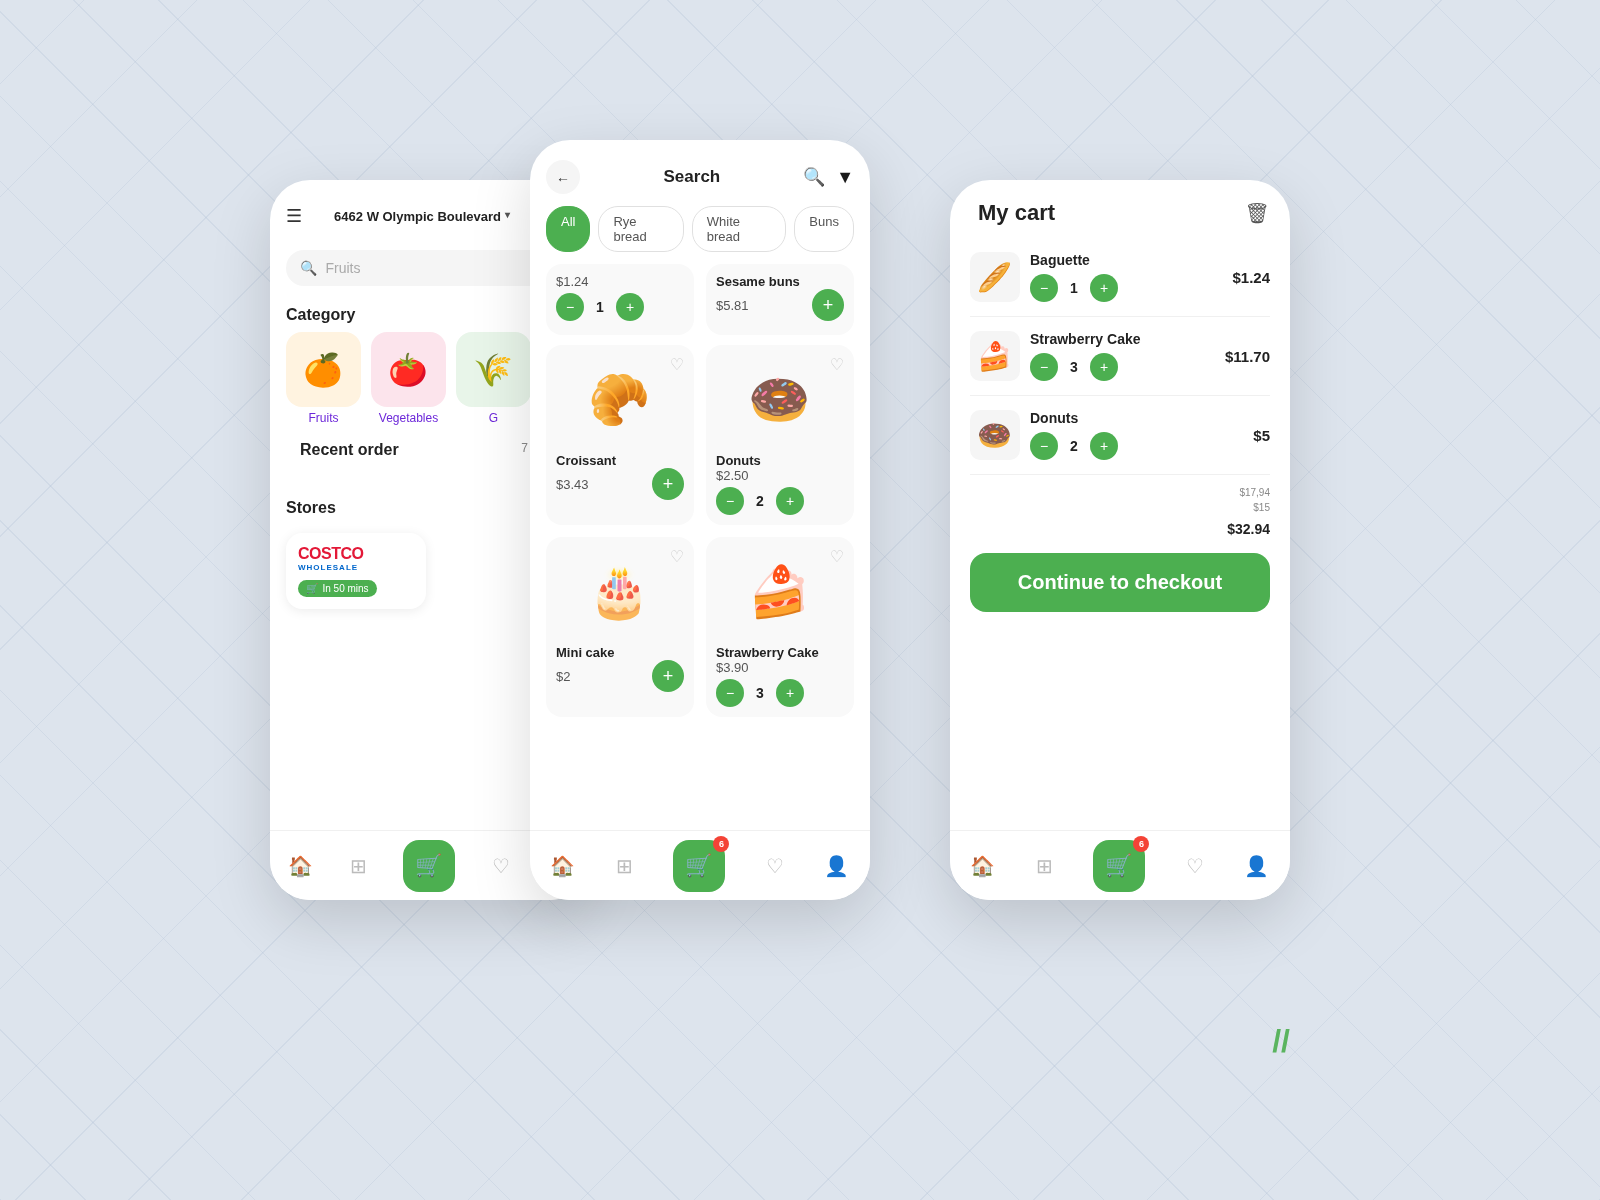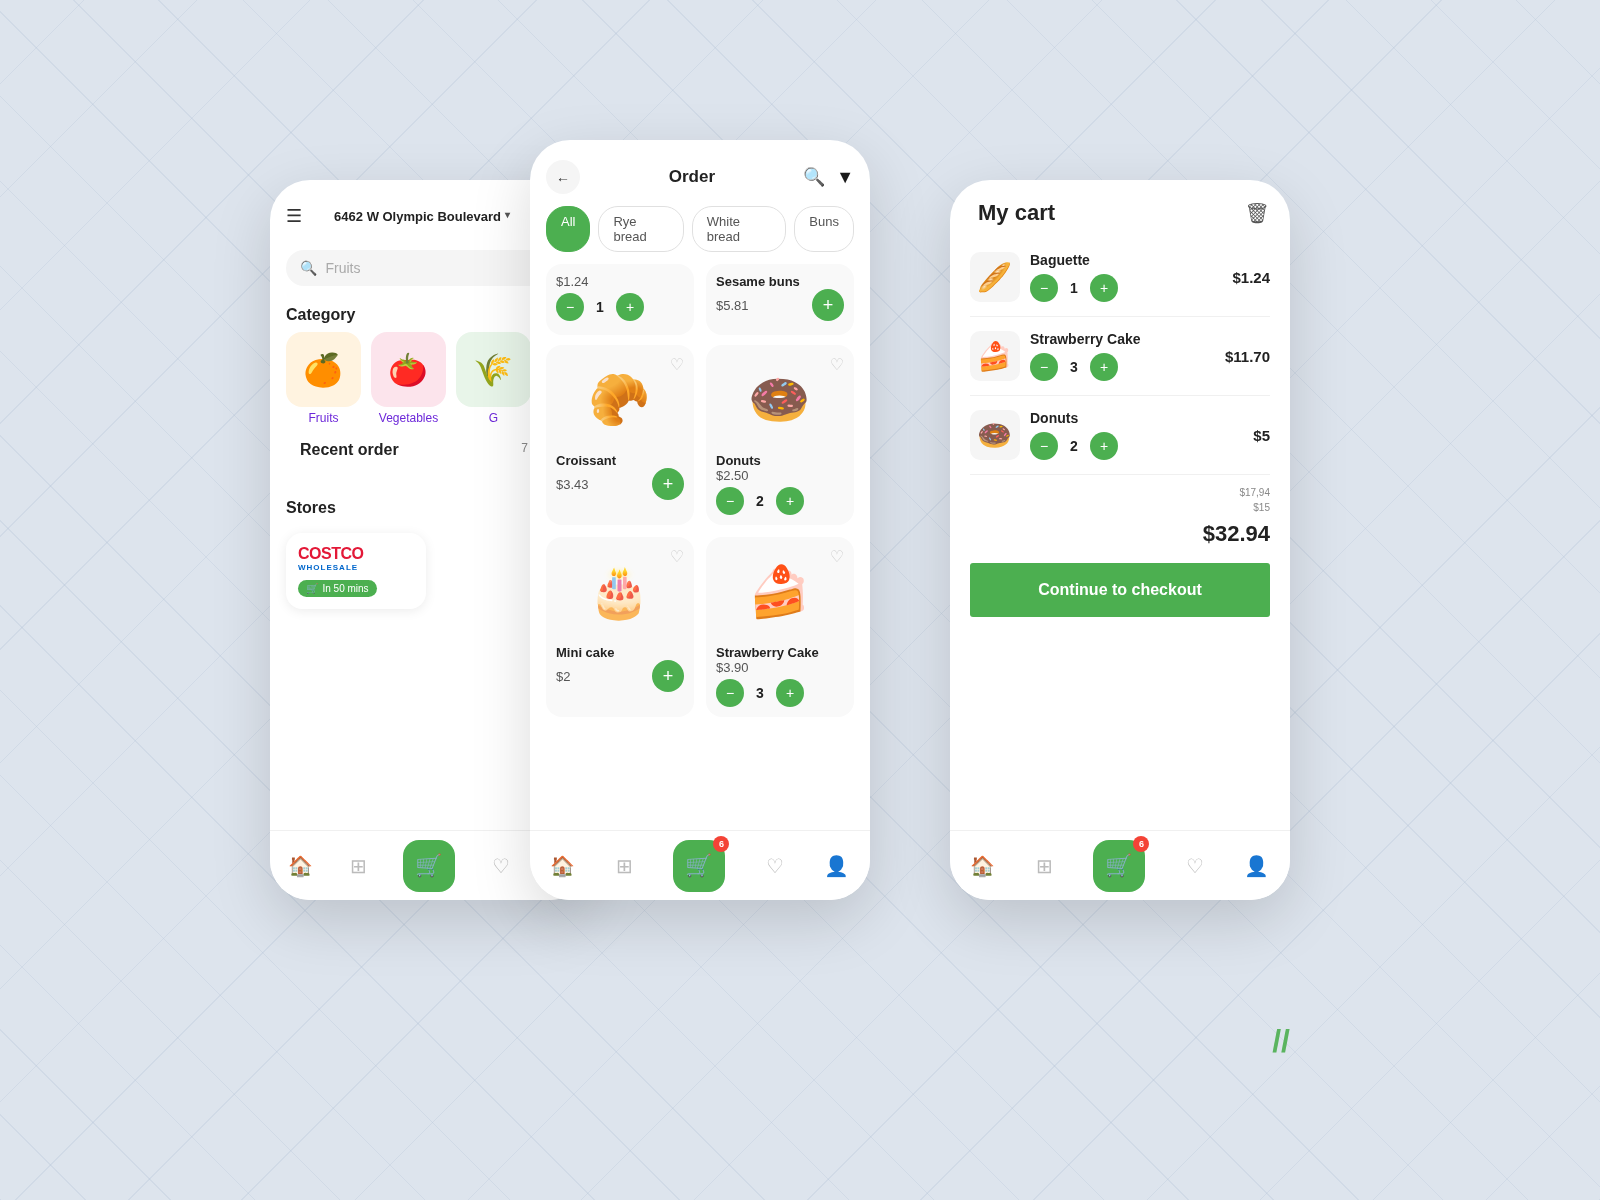"Order" span.bakery-title { text: Order -> Search }
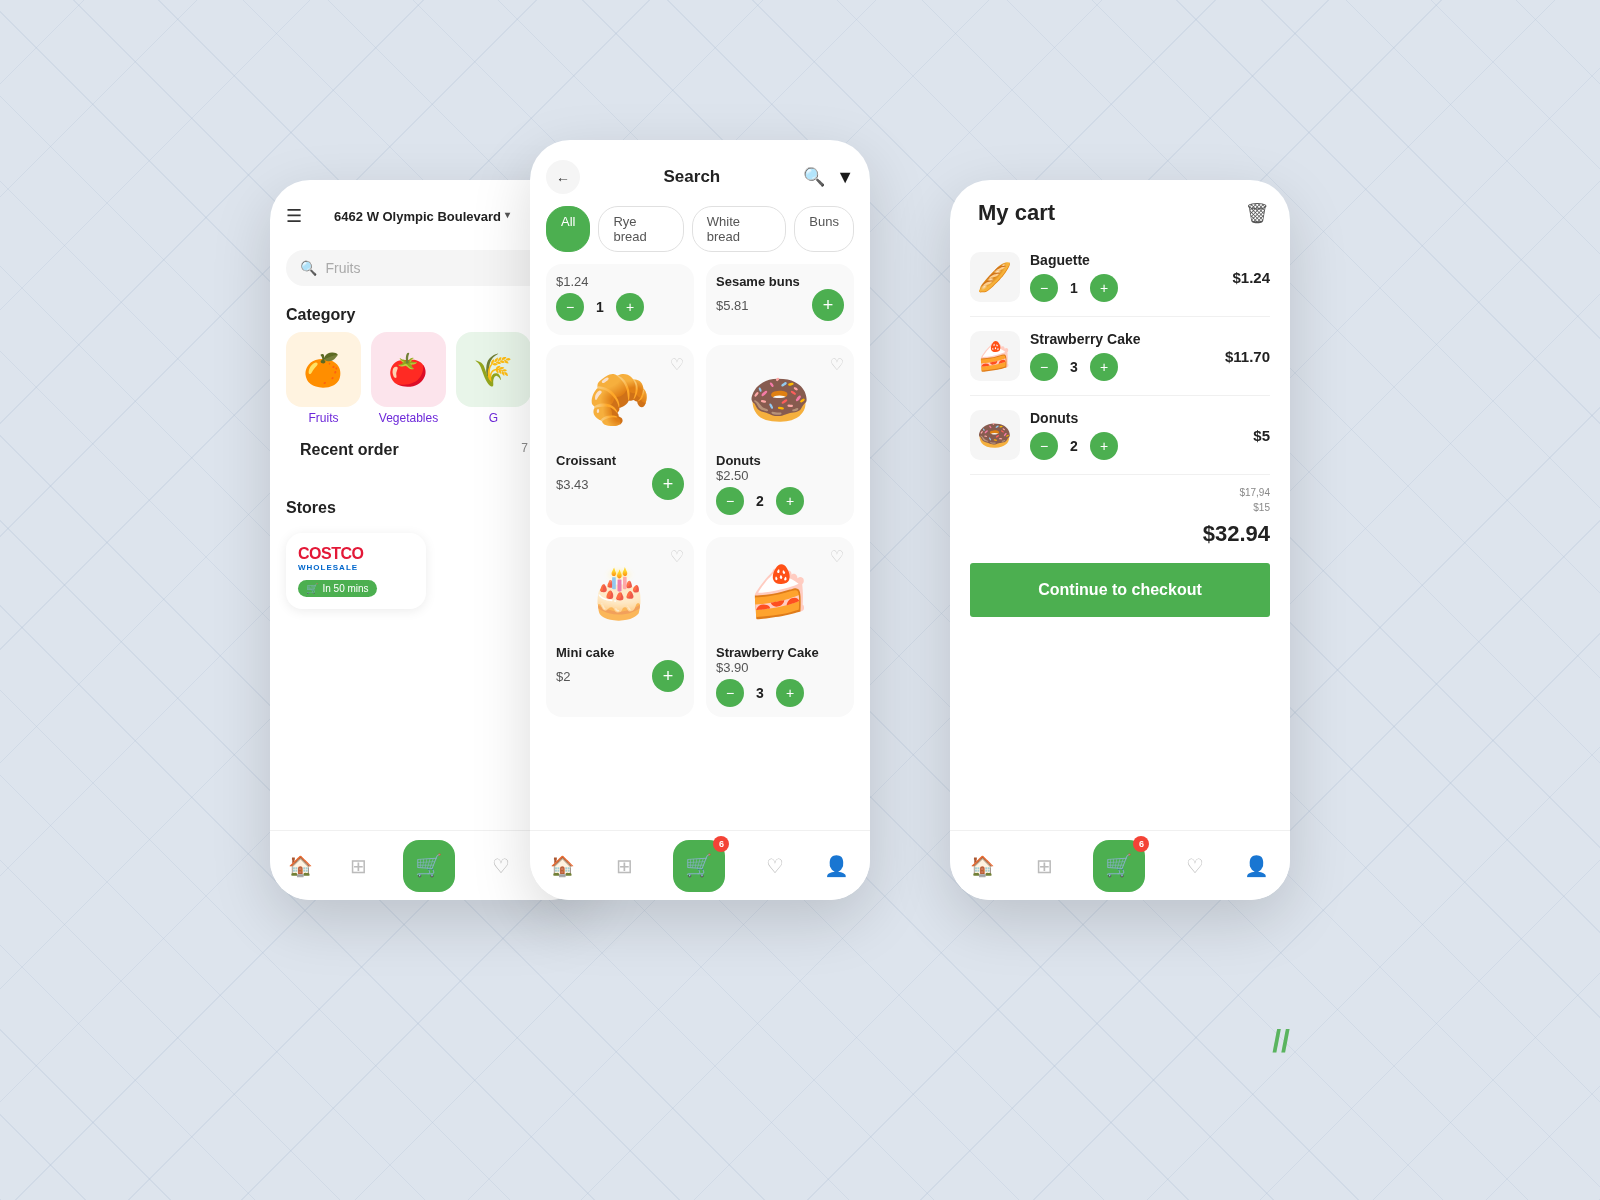"$32.94" .total-value { font-size: 22px -> 14px }
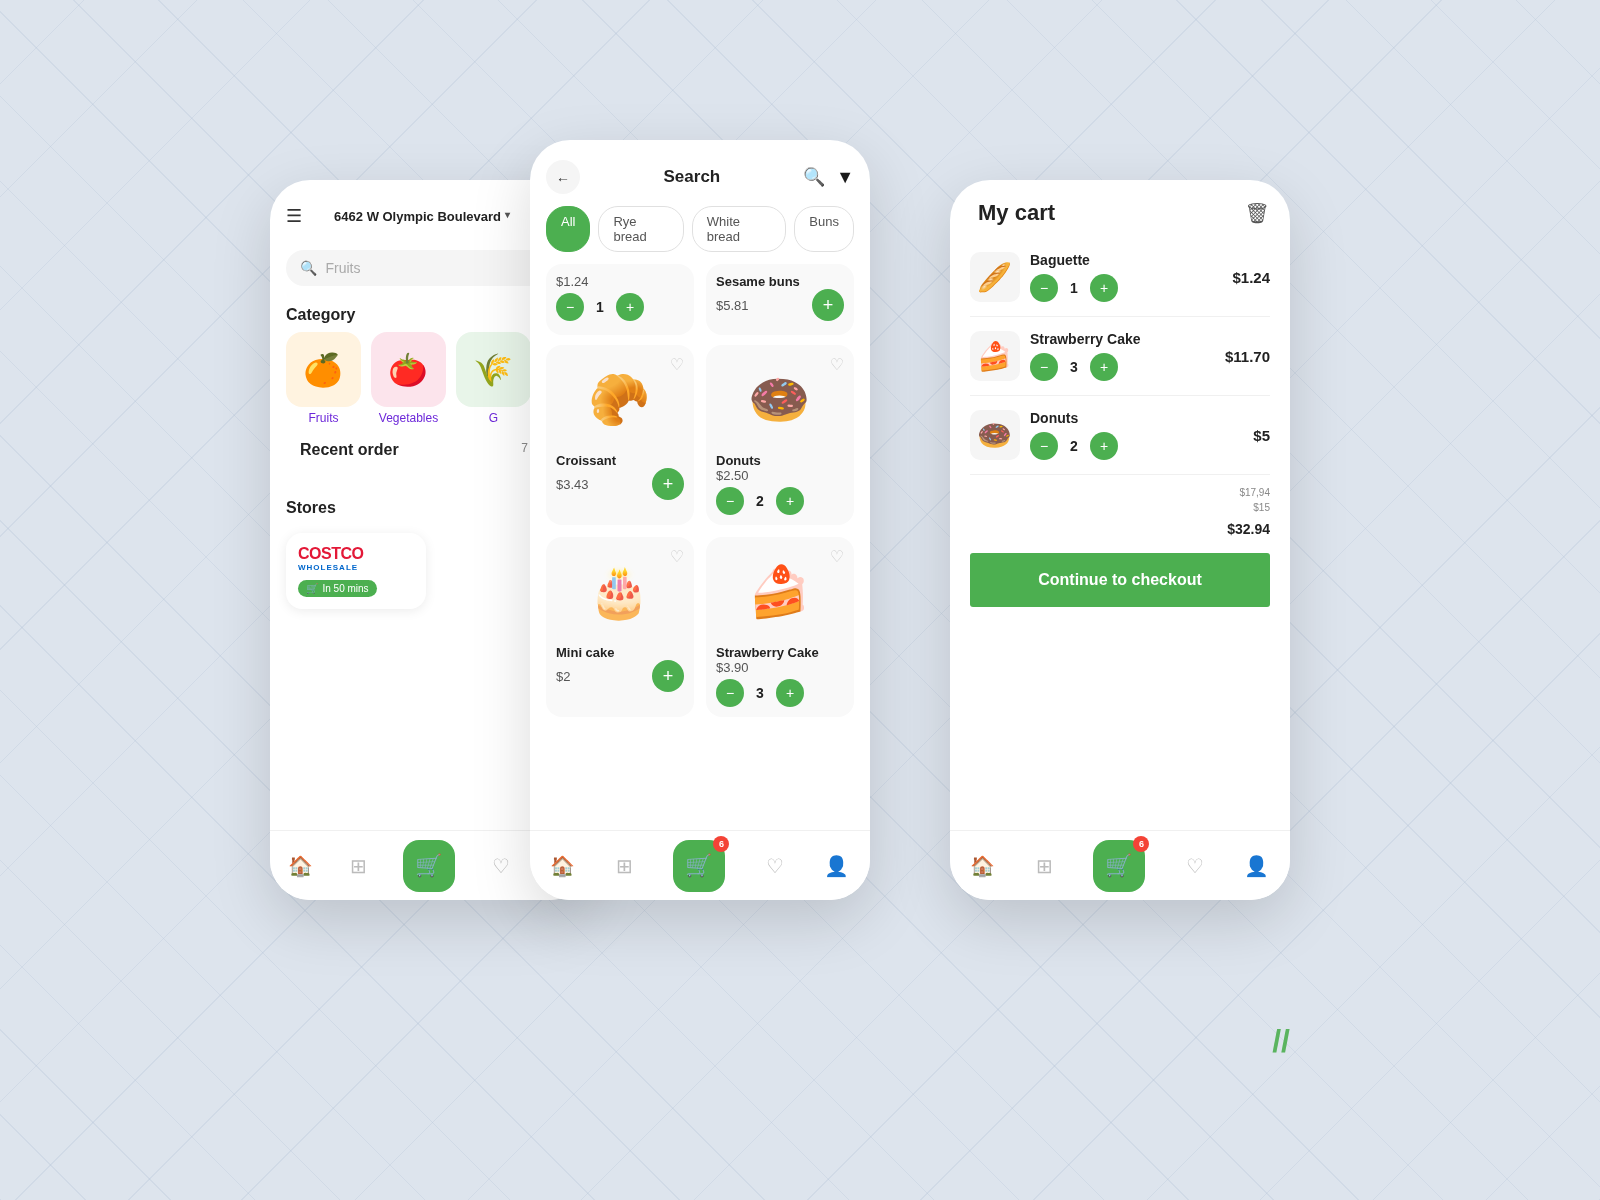"Continue to checkout" .checkout-btn { border-radius: 3px -> 16px; font-size: 16px -> 20px }
